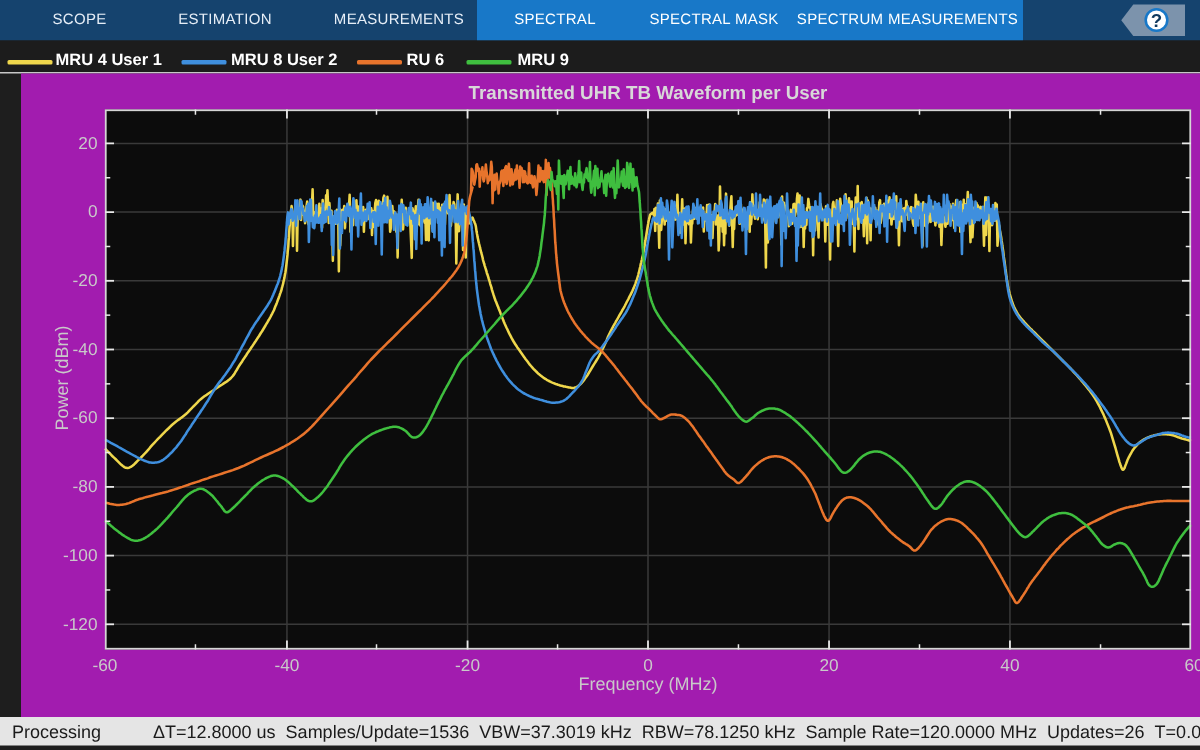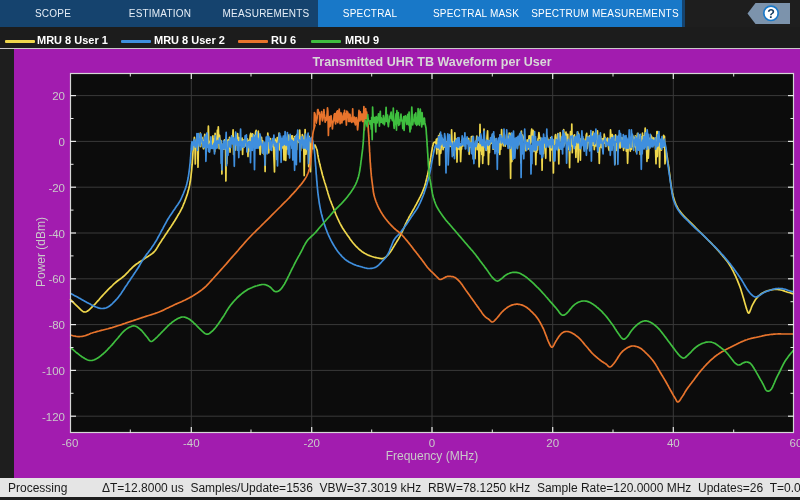"SCOPE" #toolbar { width: 685px -> 800px }
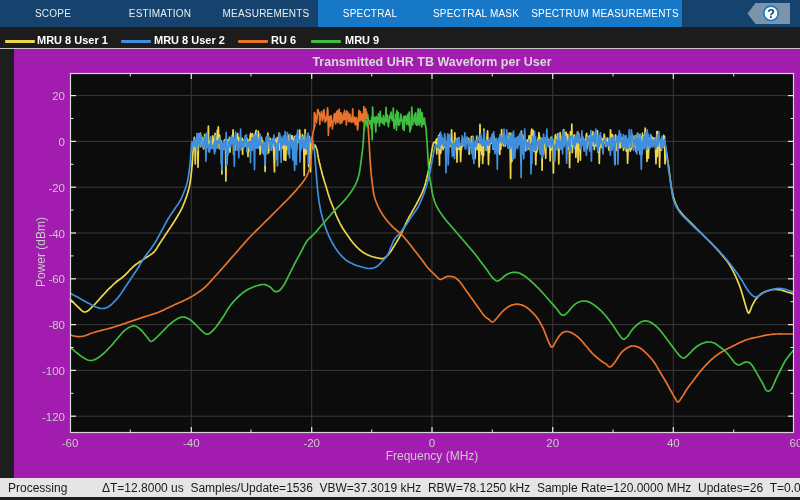"ESTIMATION" span.tab { left: 160px -> 150px }
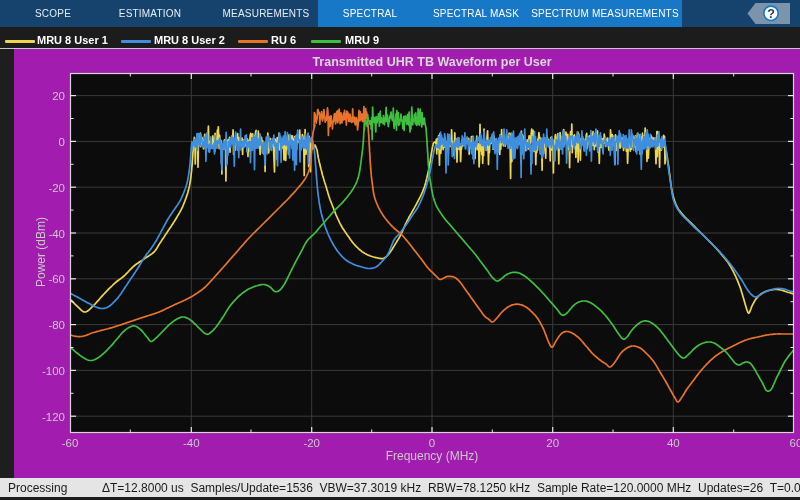"MRU 8 User 1" span.ltext { text: 8 -> 4 }
